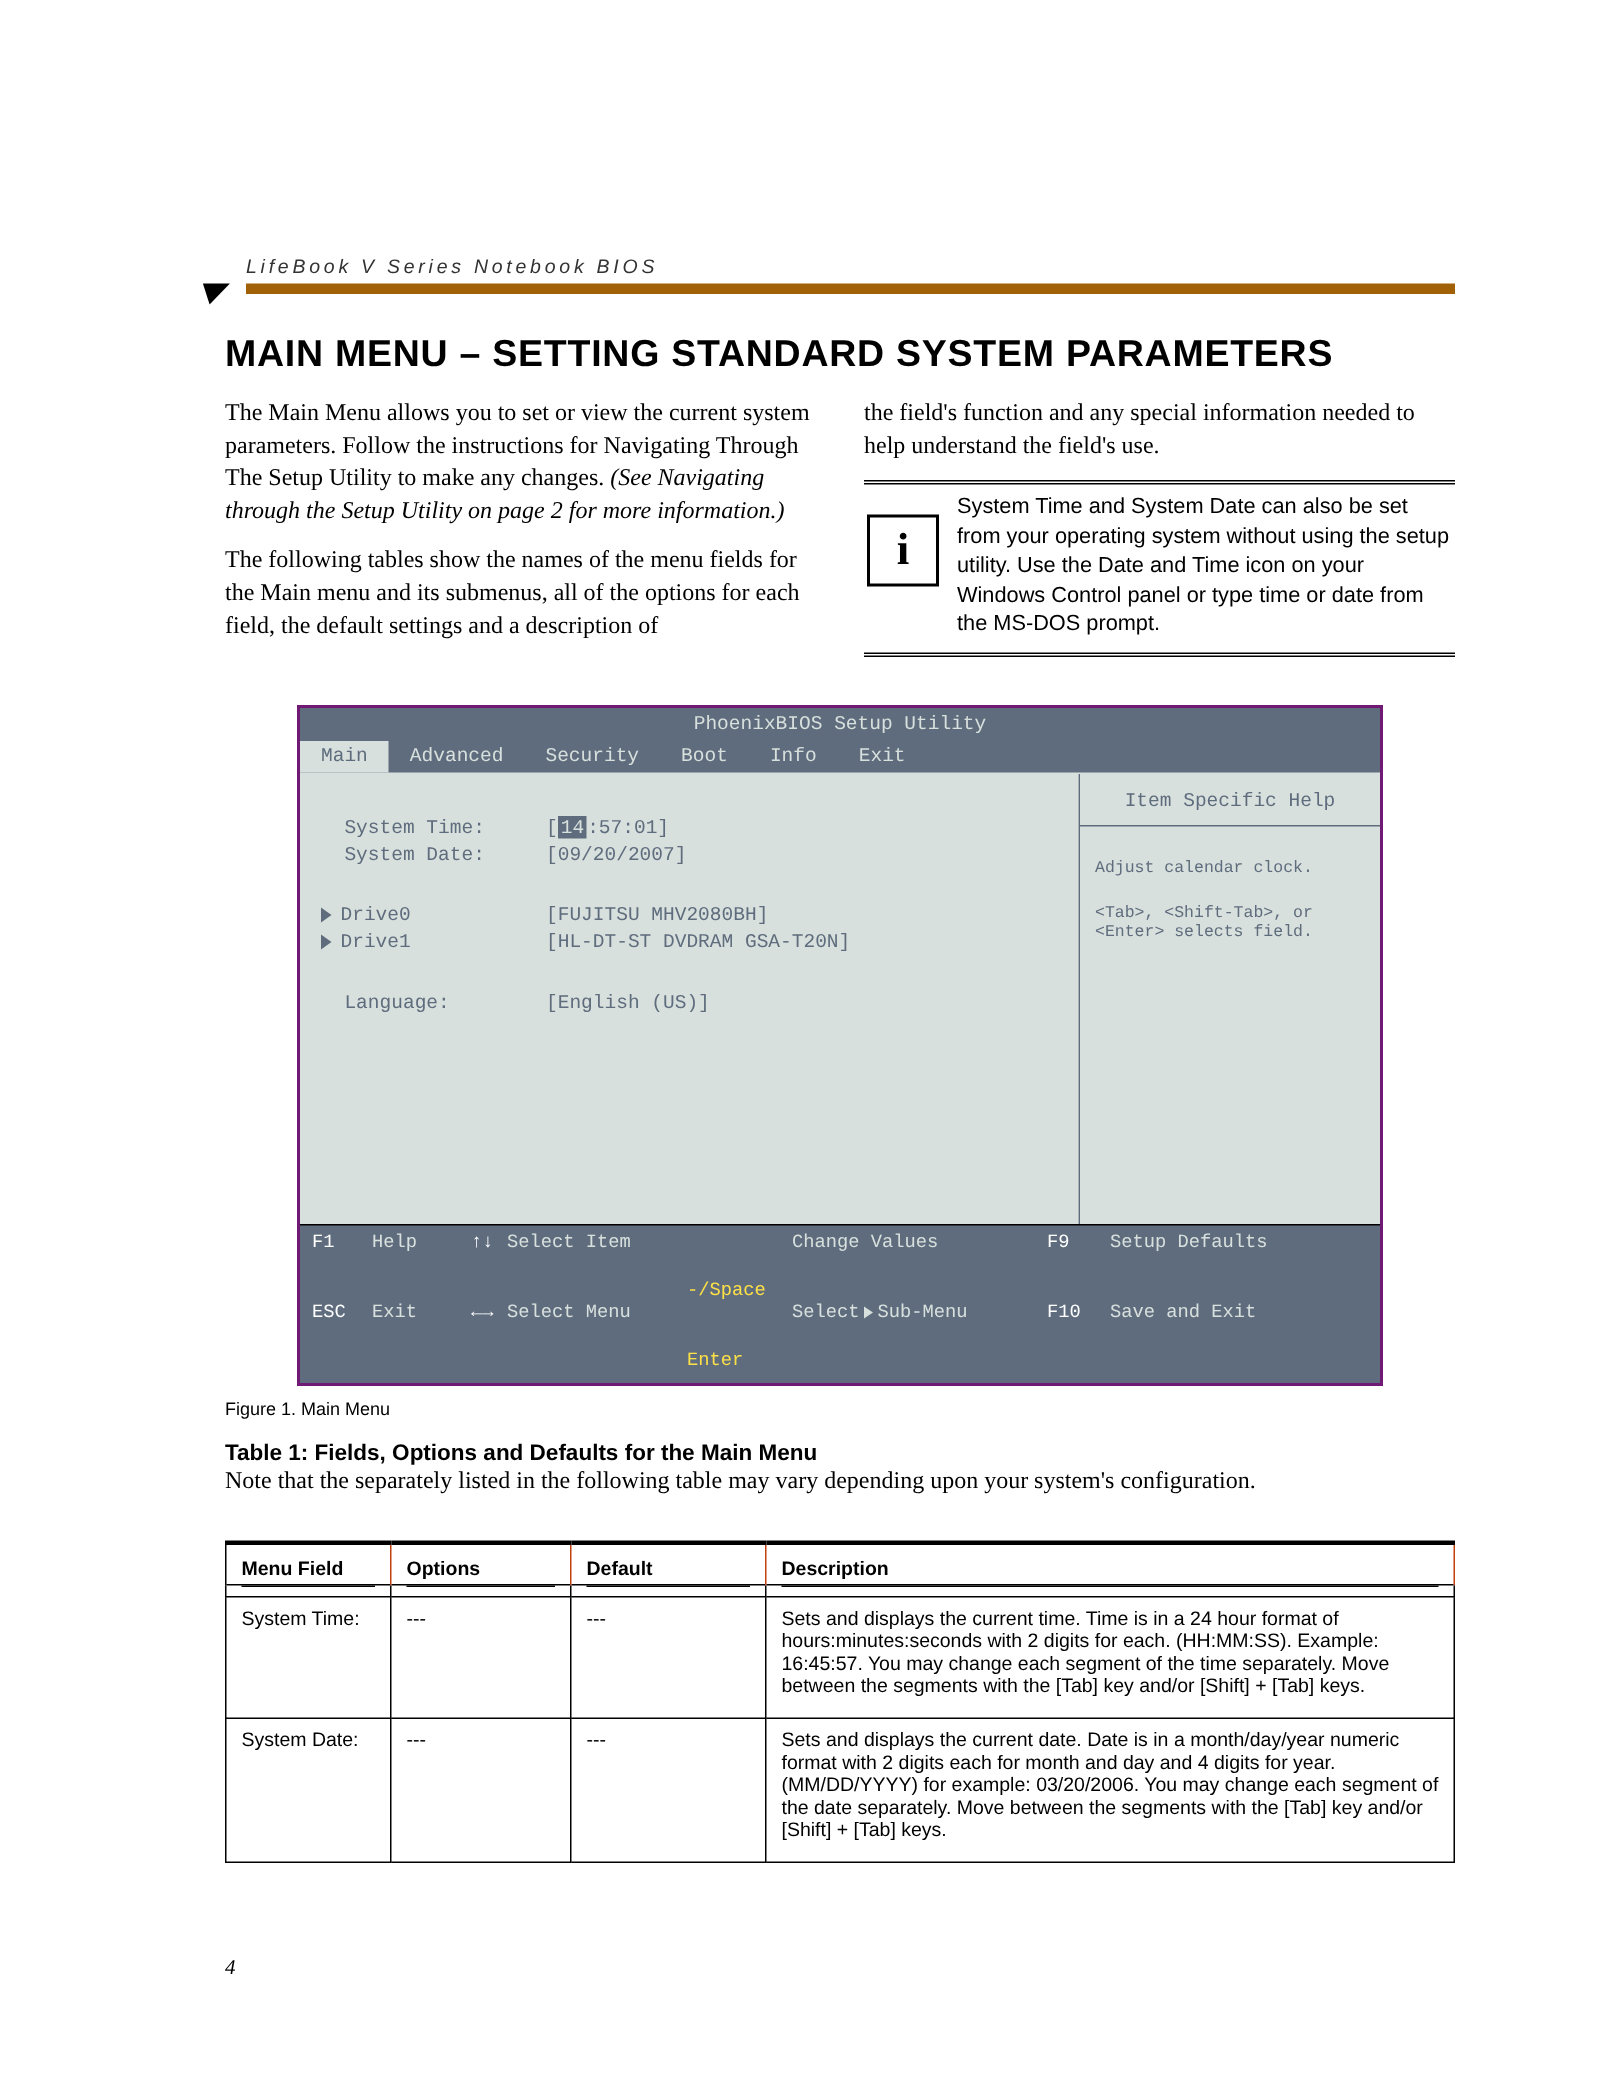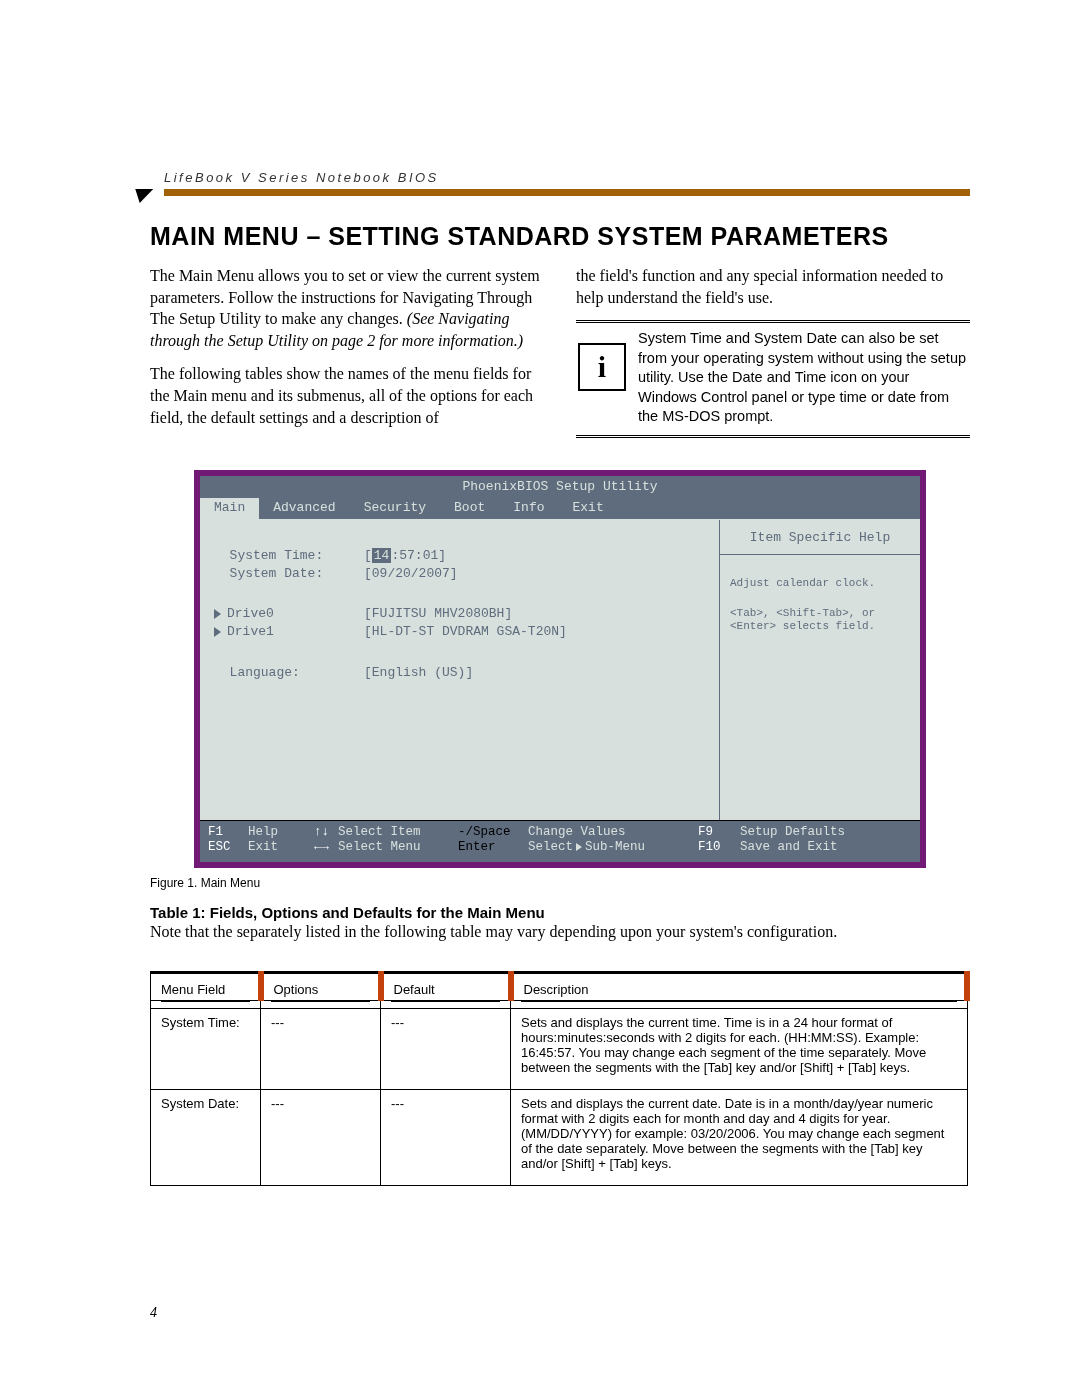"PhoenixBIOS Setup Utility" .bios { border: 6px solid #701a75 -> 2px solid #701a75 }
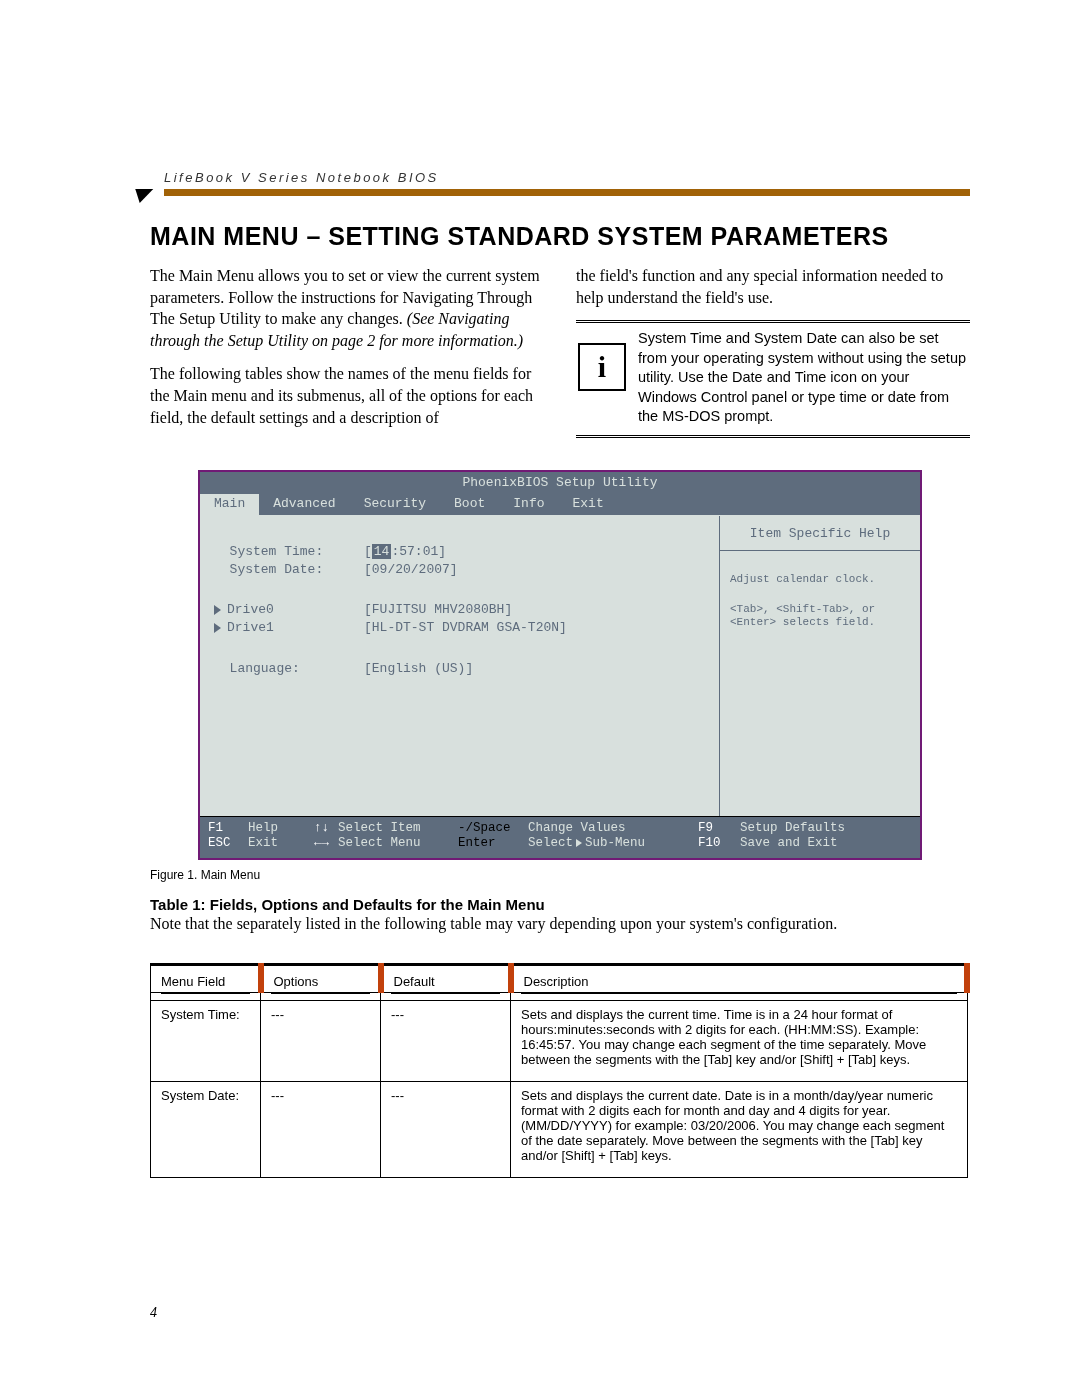"-/Space" .bf-k3 { color: #000000 -> #fde047; margin-top: none -> 32px }
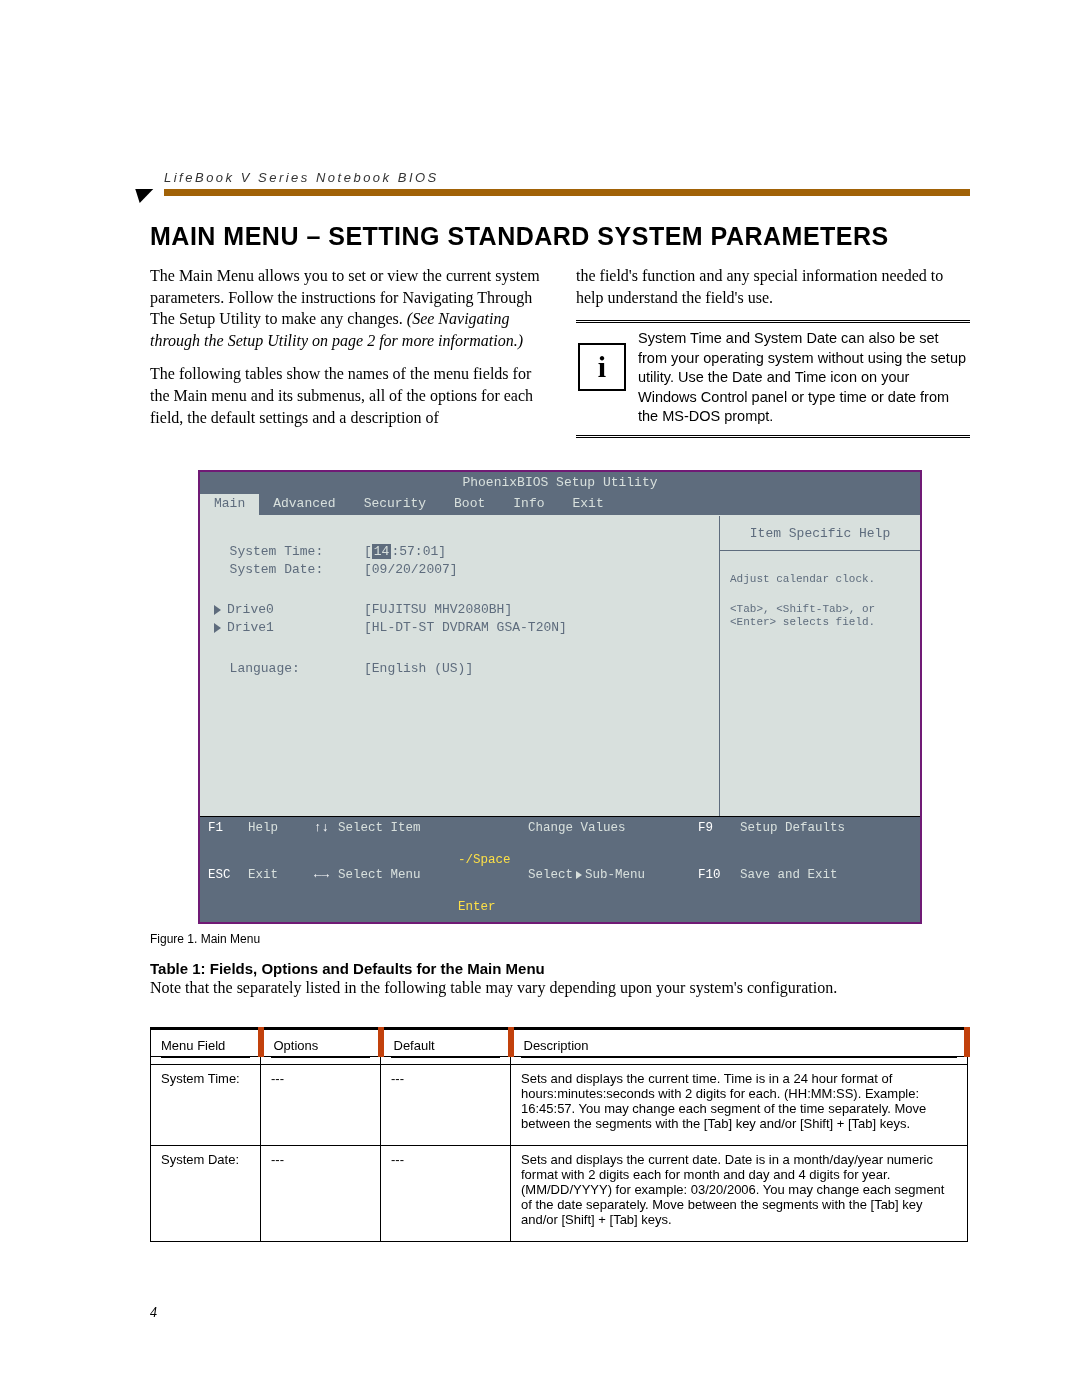"Menu Field" table.opts th { border-right: 6px solid #c2410c -> 1px solid #c2410c; font-weight: 400 -> 700 }
